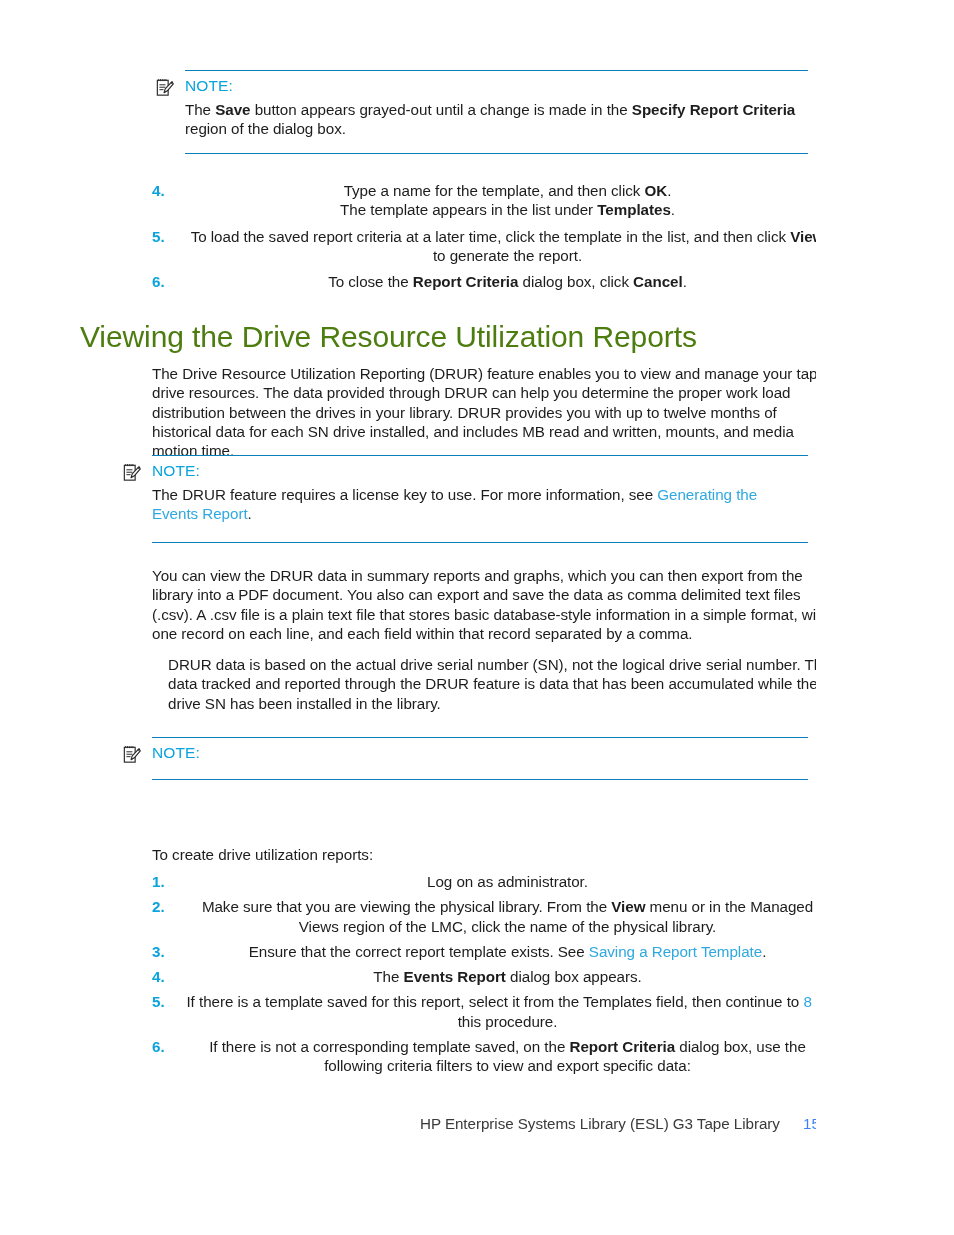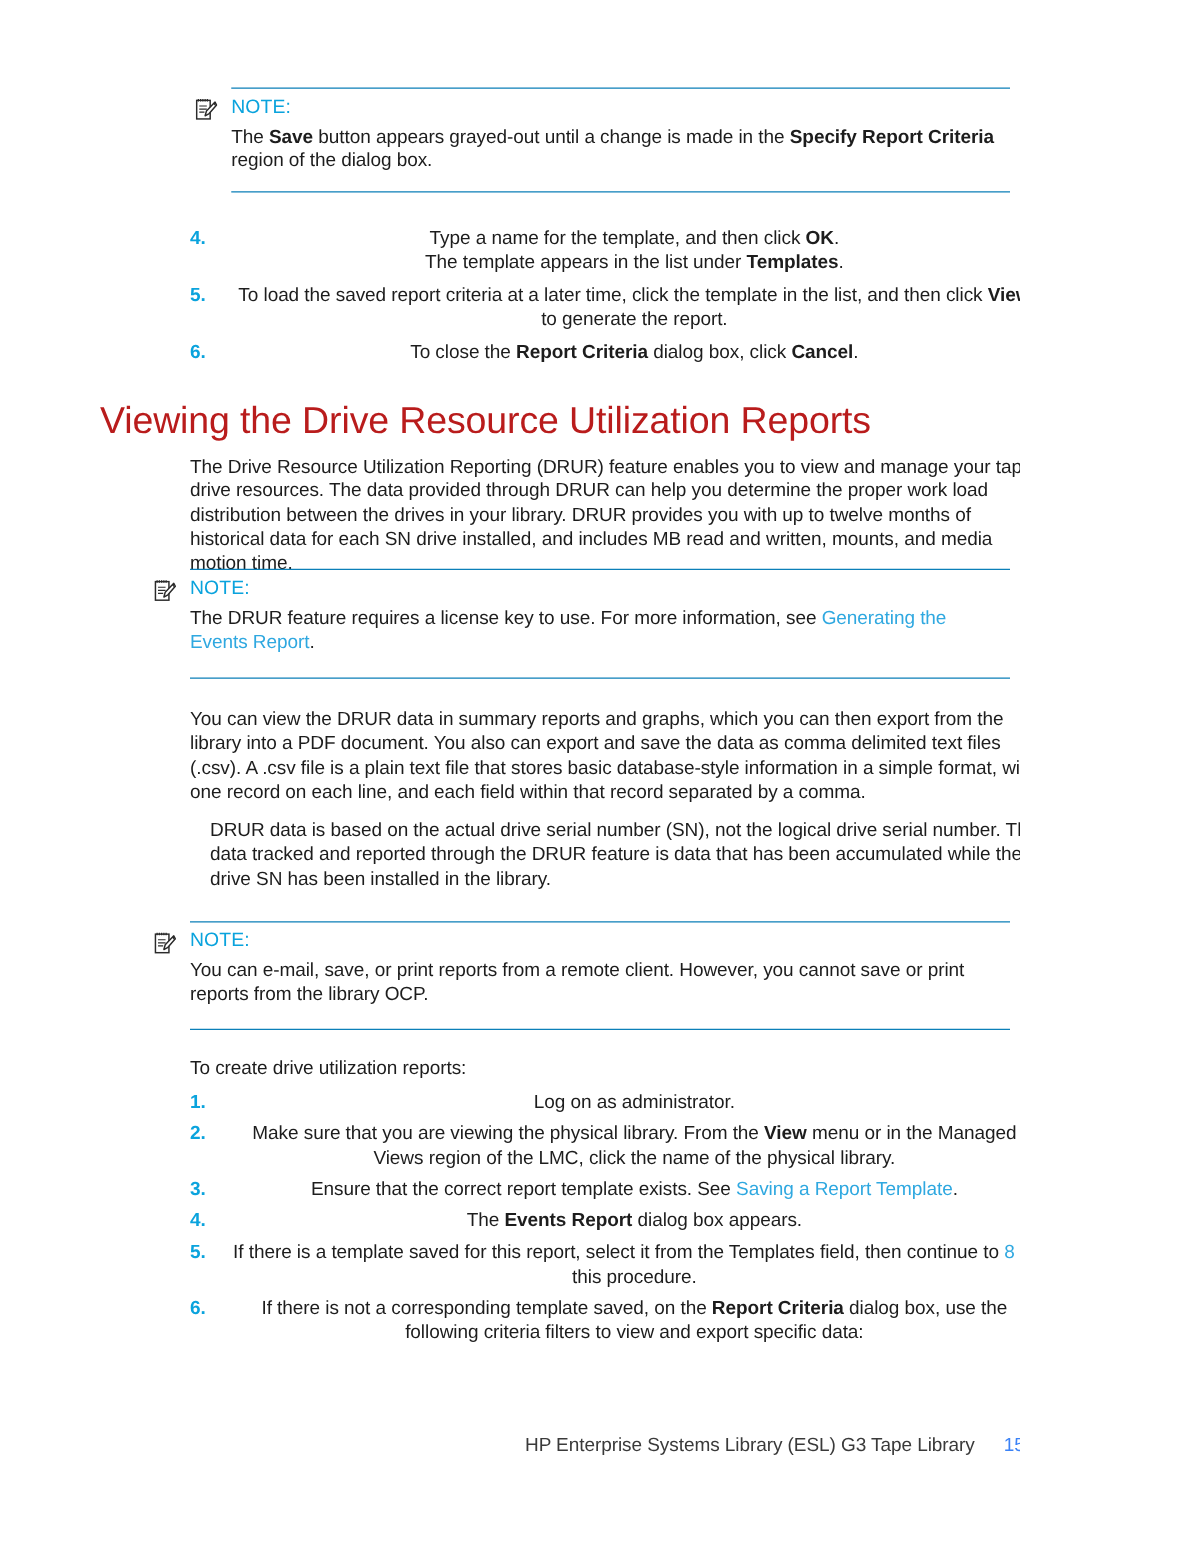"Viewing the Drive Resource Utilization" .h1 { color: #b91c1c -> #4d7c0f }
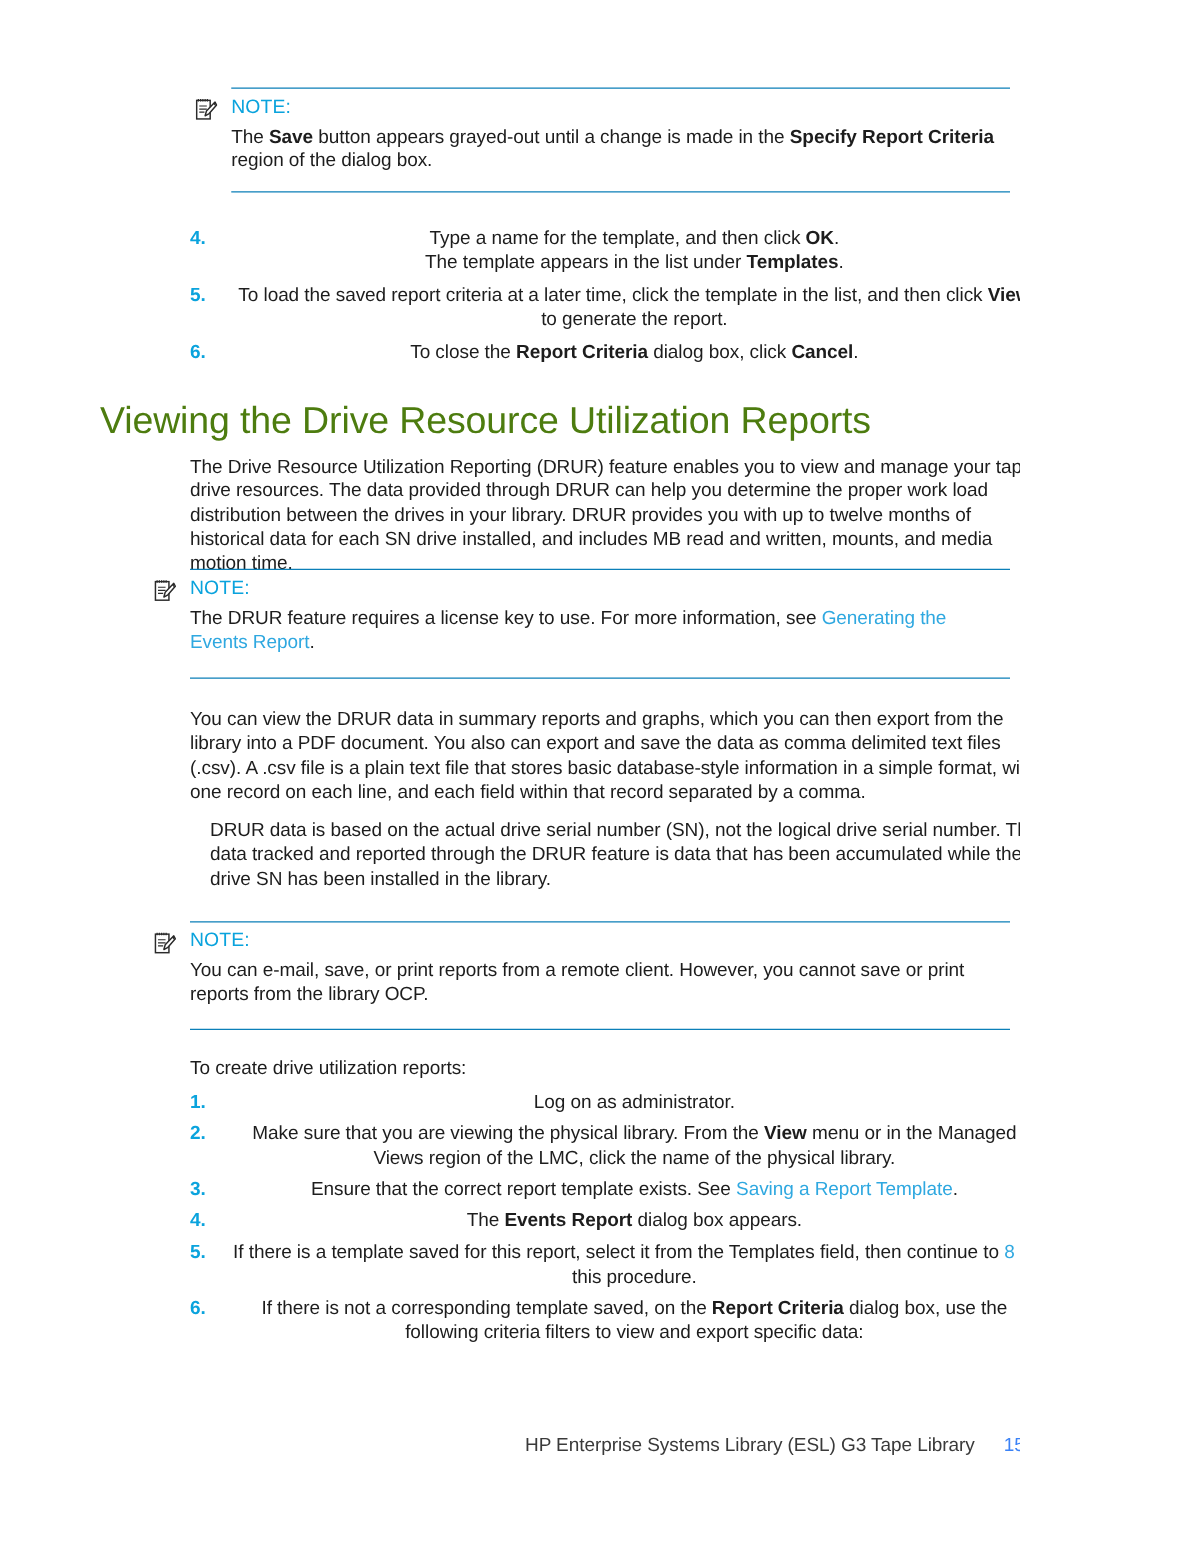"You can e-mail, save, or" div.note-body { html: <div>You can e-mail, save, or print reports from a remote client. However, you cannot save or print reports from the library OCP.</div> -> none }
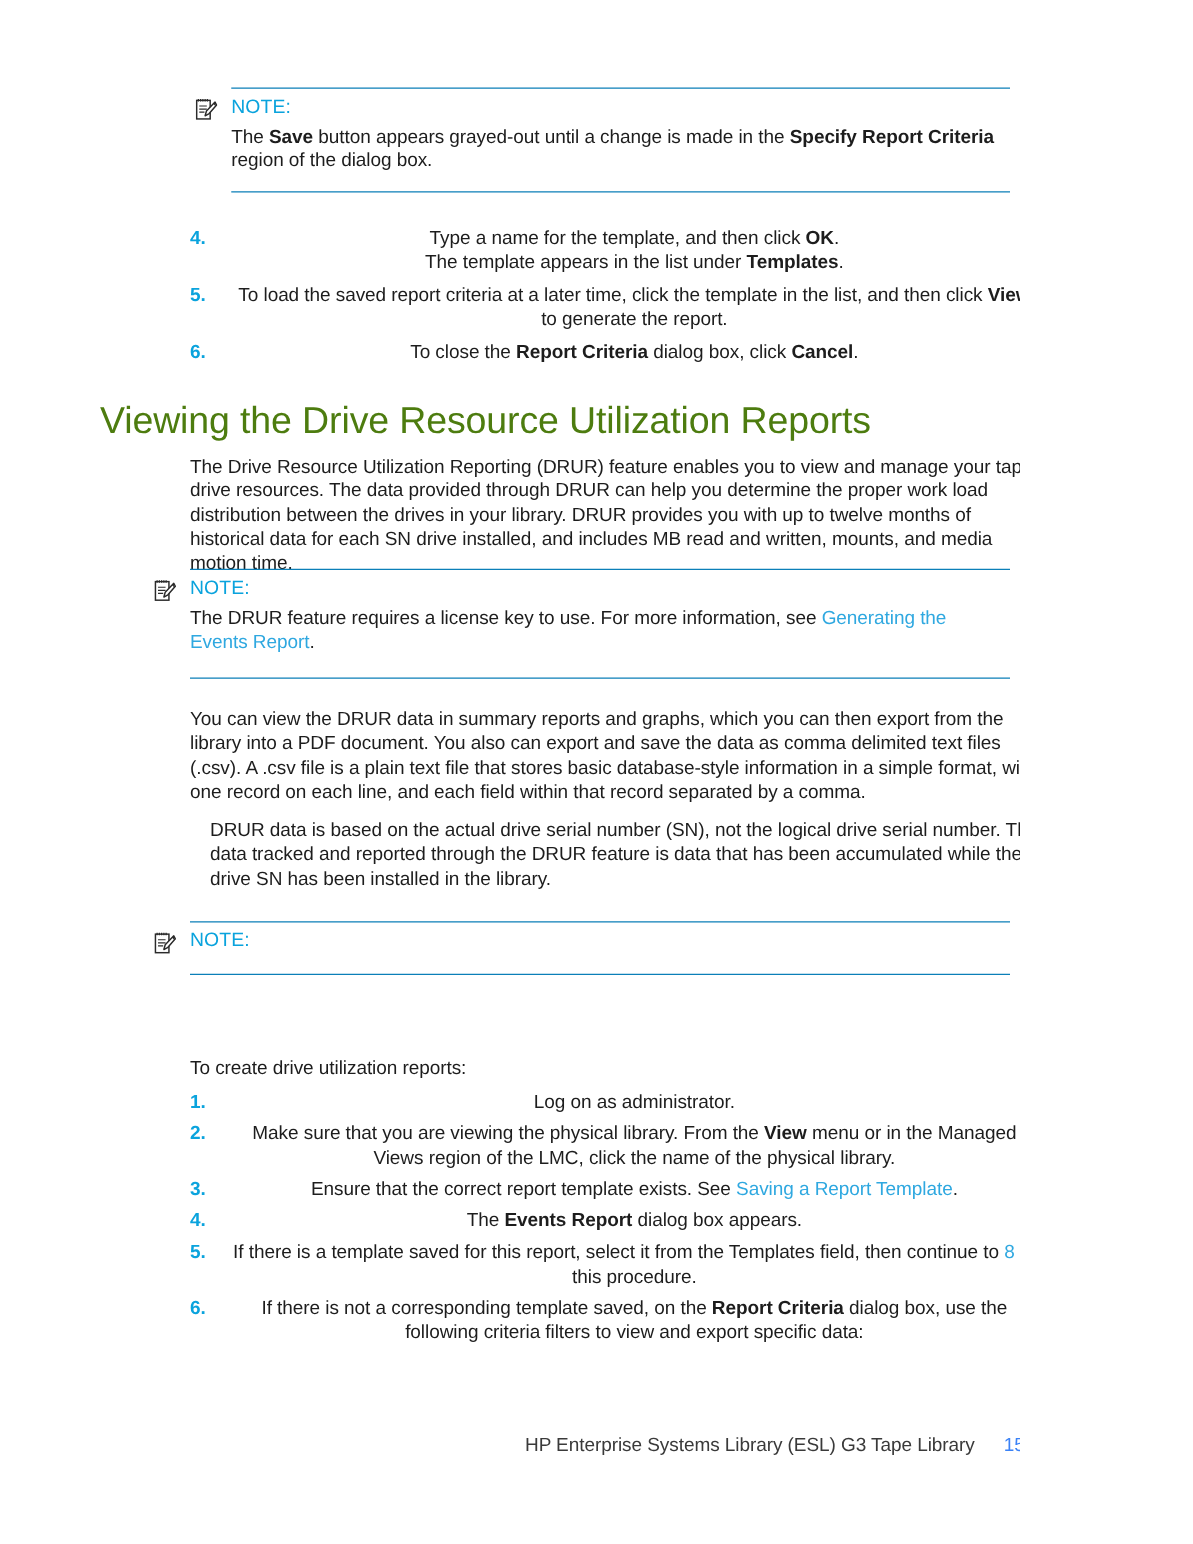"HP Enterprise Systems Library (ESL)" div.footer { top: 1148px -> 1115px }
